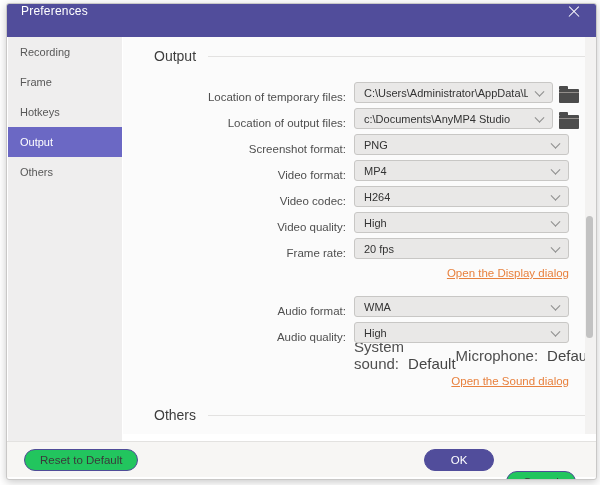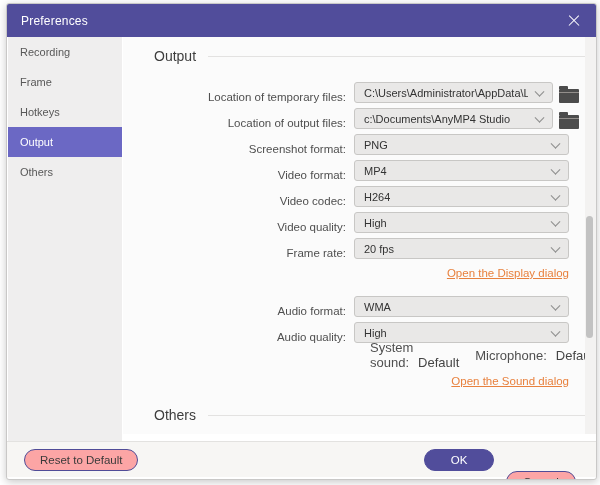"Preferences" .titlebar { align-items: center -> flex-start }
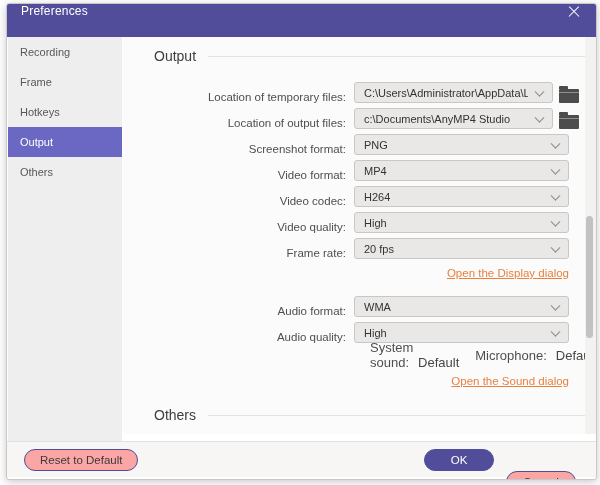"System sound: Default" .sys-group { font-size: 13px -> 15px; margin-left: 16px -> none }
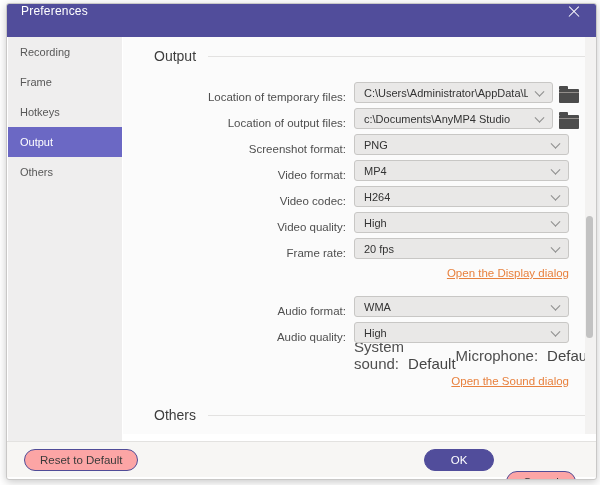"Reset to Default" .btn.ghost { background: #fca5a5 -> #22c55e }
